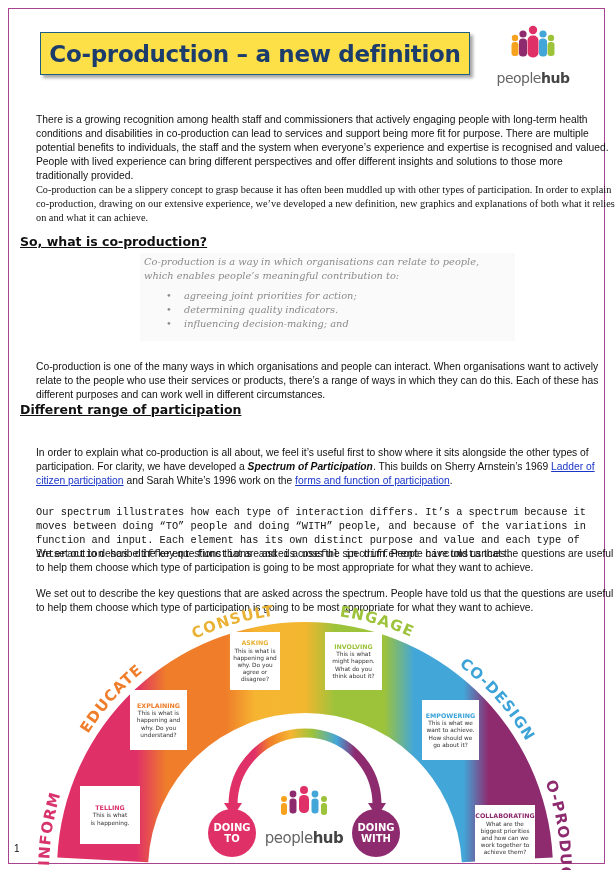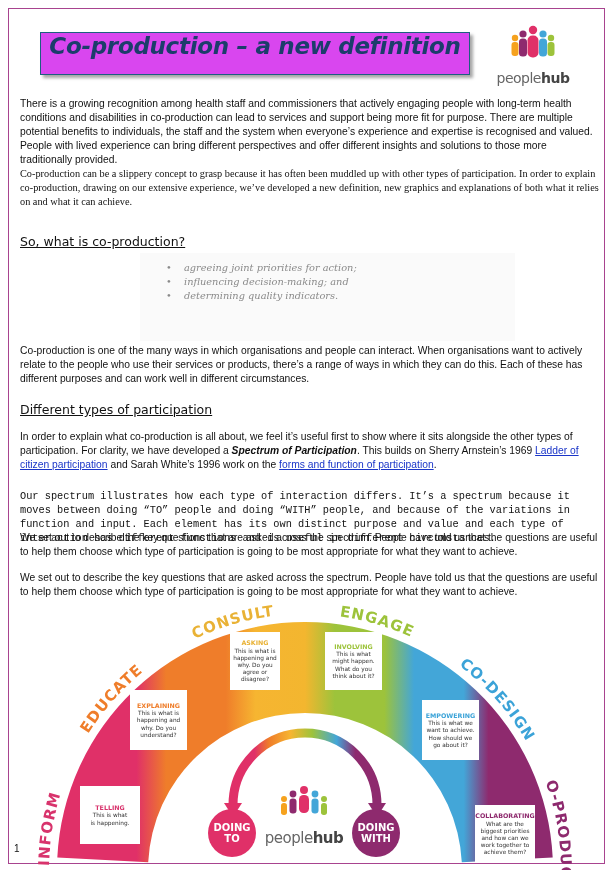"Co-production – a new definition" .title-box { align-items: flex-start -> center; background: #d946ef -> #fde047; font-style: italic -> none }
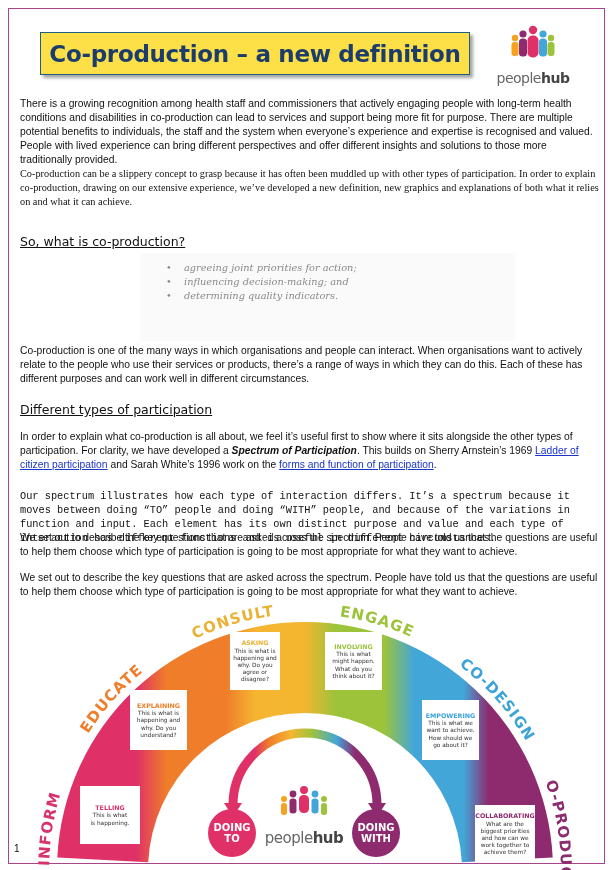"There is a growing recognition" .txt { margin: 0 -> 16px }
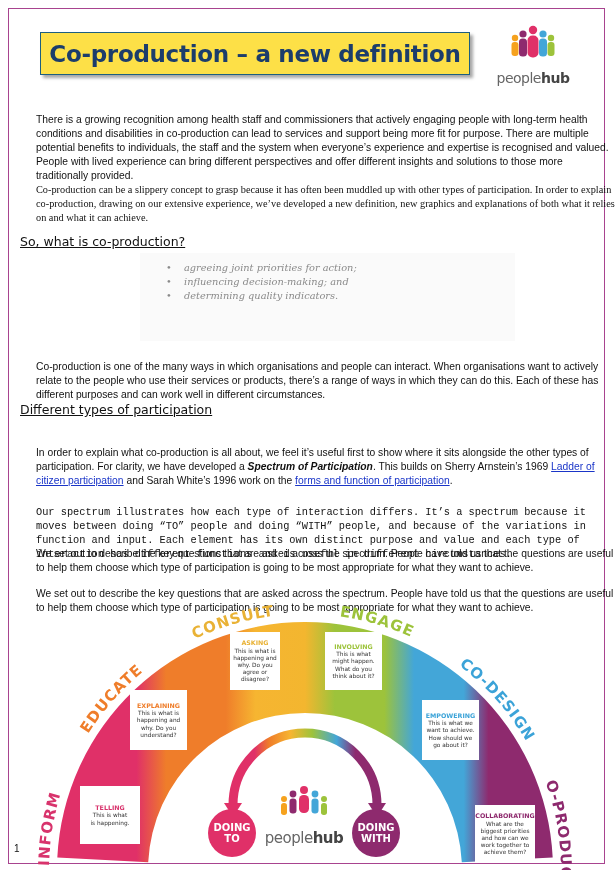"So, what is co-production?" .h2 { font-weight: normal -> bold }
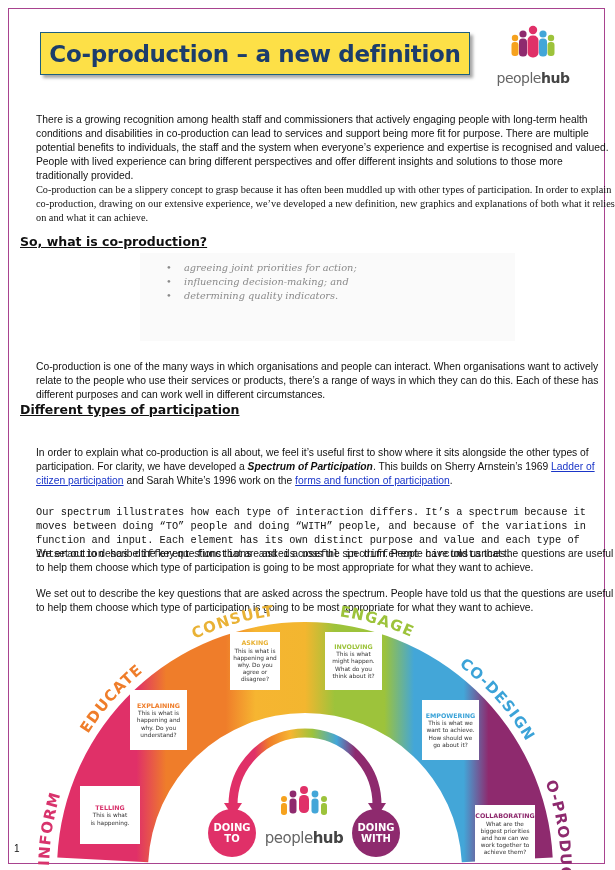"Co-production is a way in" div { html: none -> <div>Co-production is a way in which organisations can relate to people, which enables people’s meaningful contribution to:</div> }
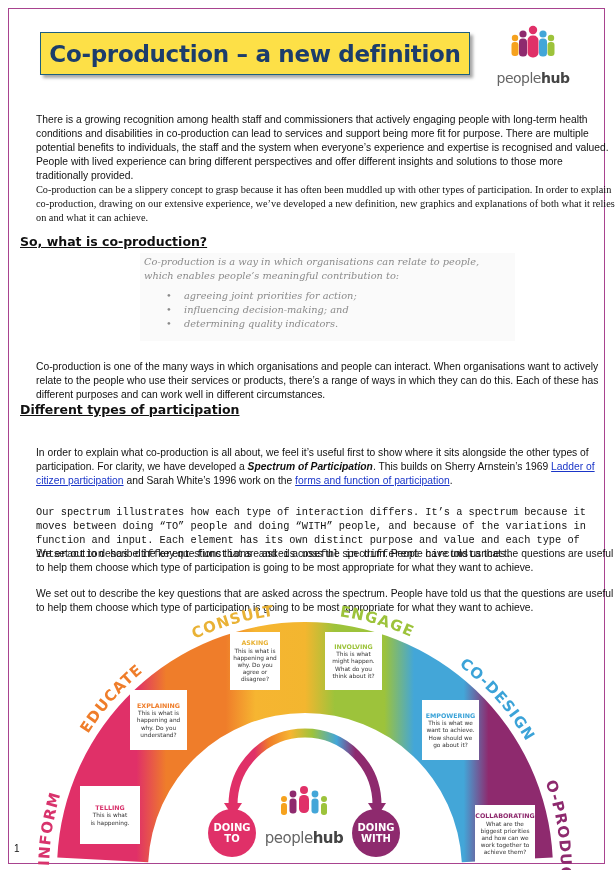"influencing decision-making; and" li { order: before "determining quality indicators." -> after "determining quality indicators." }
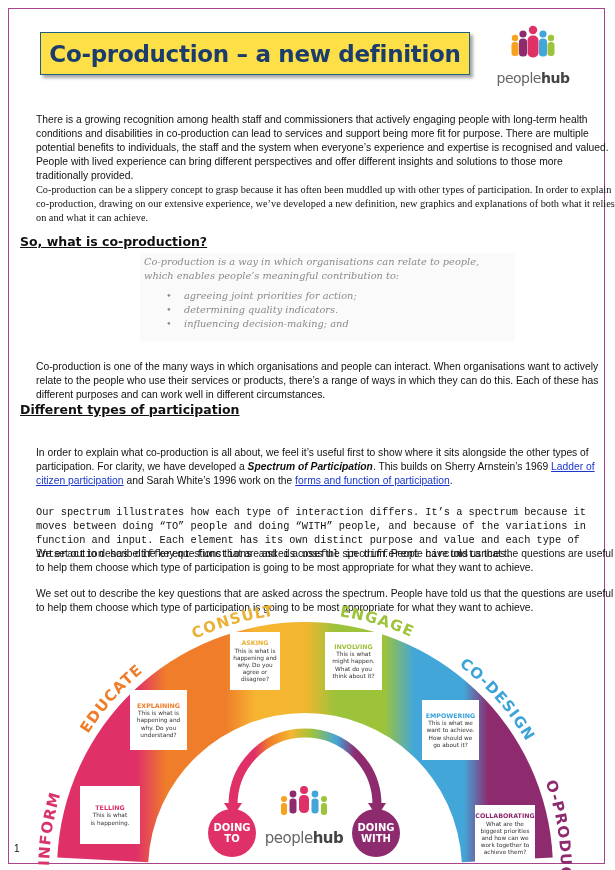"Different types of participation" h2.h2 { text: types -> range }
